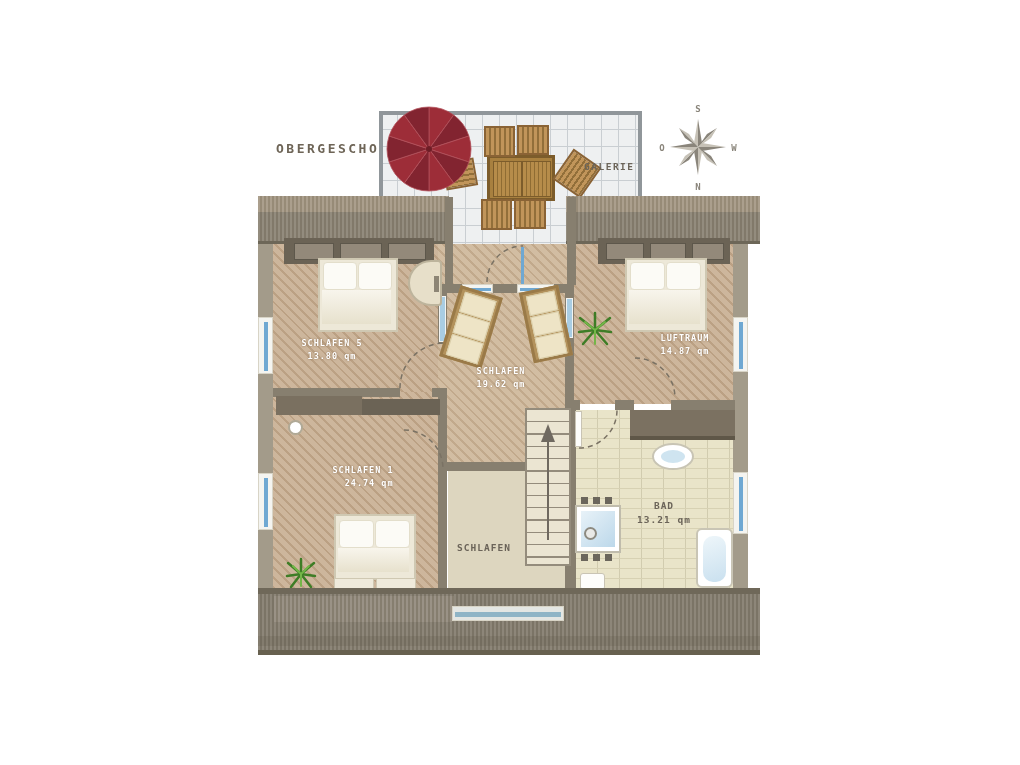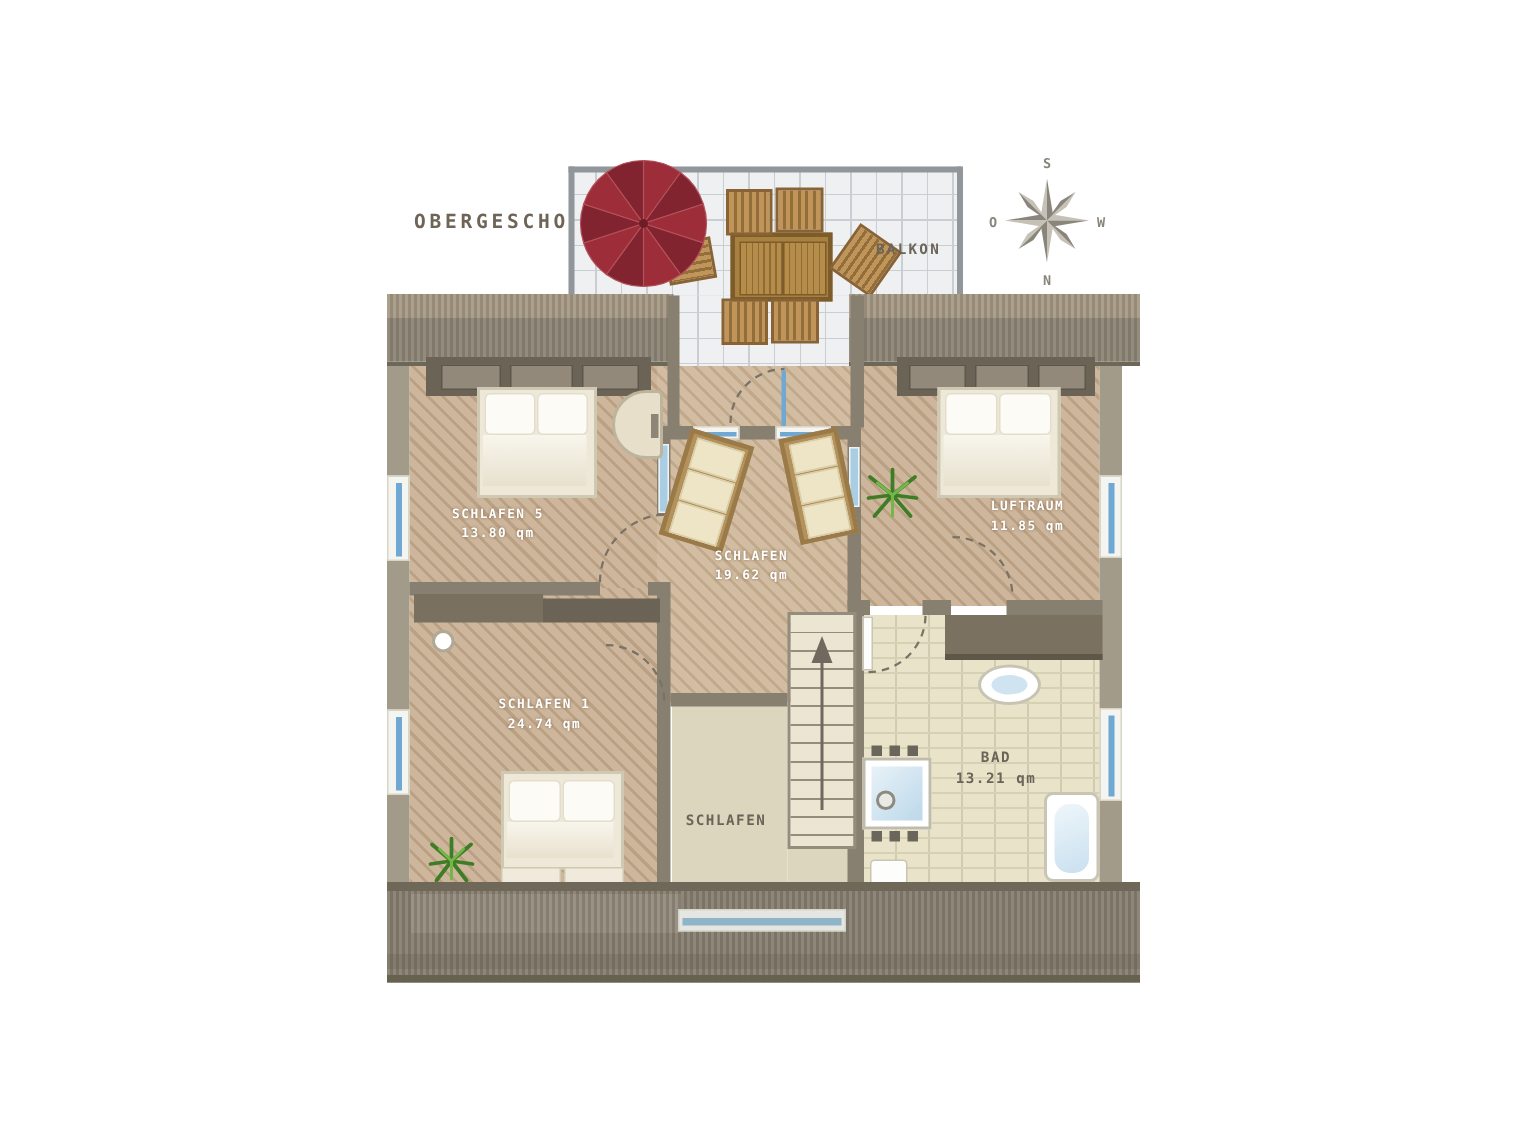"BALKON" div.balklab { text: BALKON -> GALERIE }
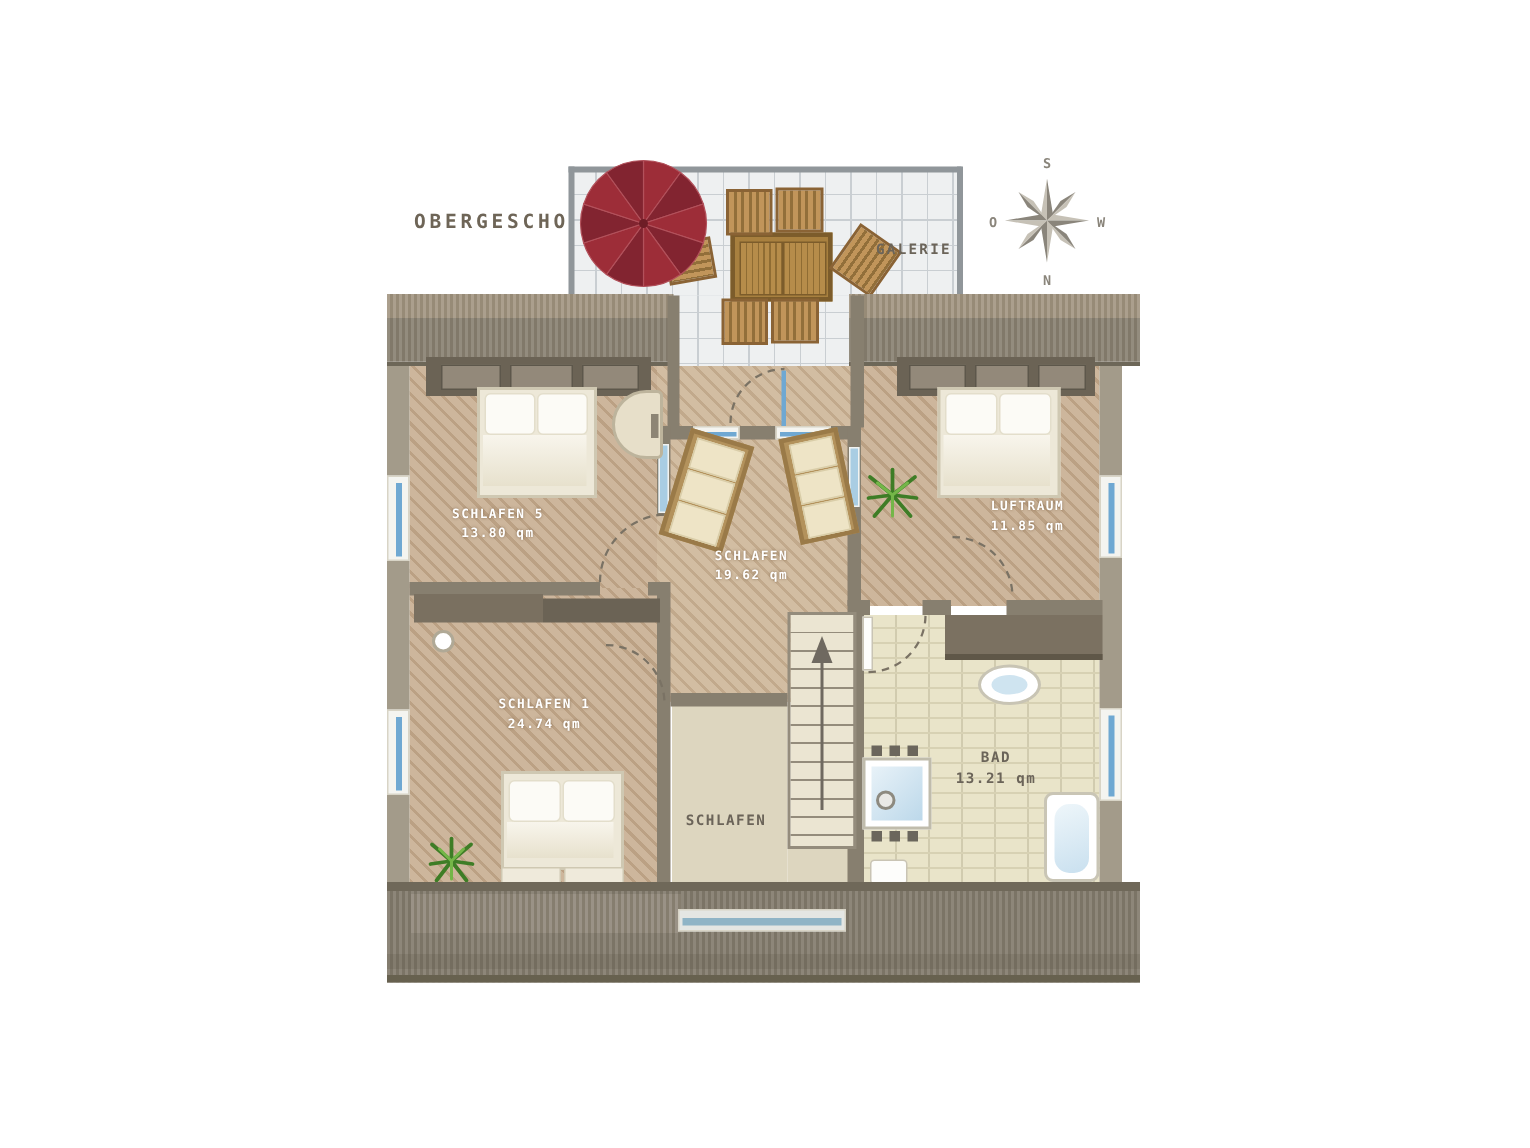"11.85 qm" div { text: 11.85 -> 14.87 }
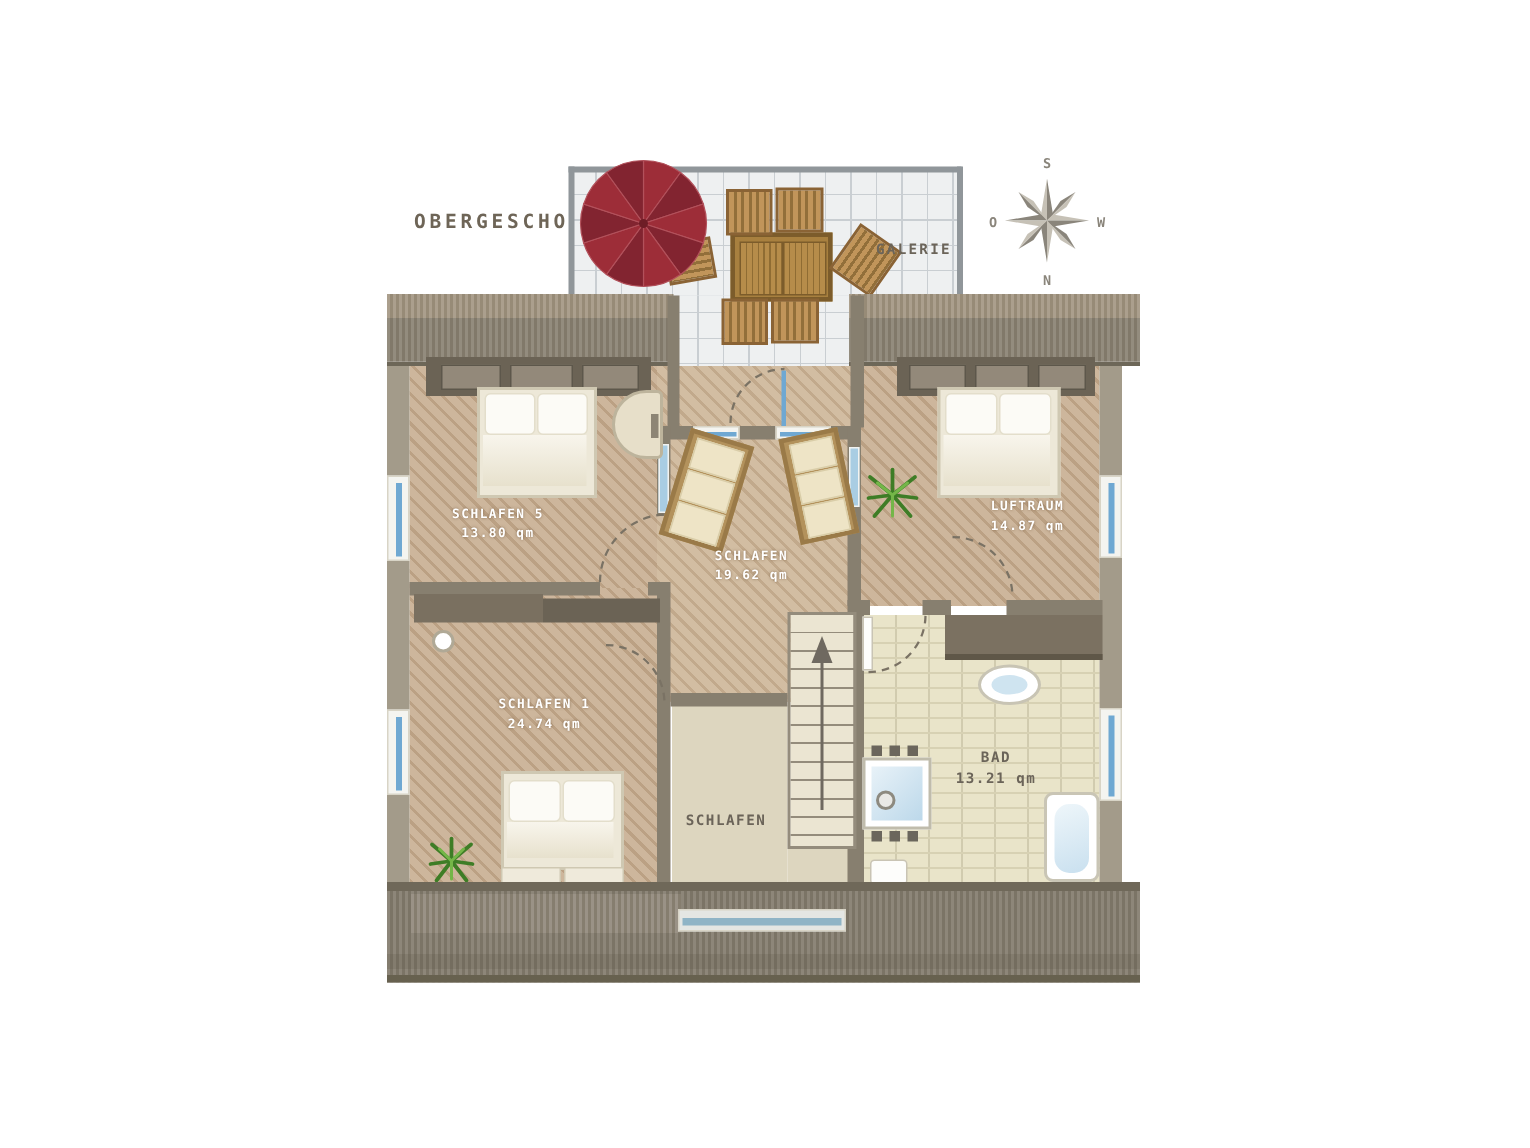"SCHLAFEN 1" div.rlab { text-align: none -> right }
